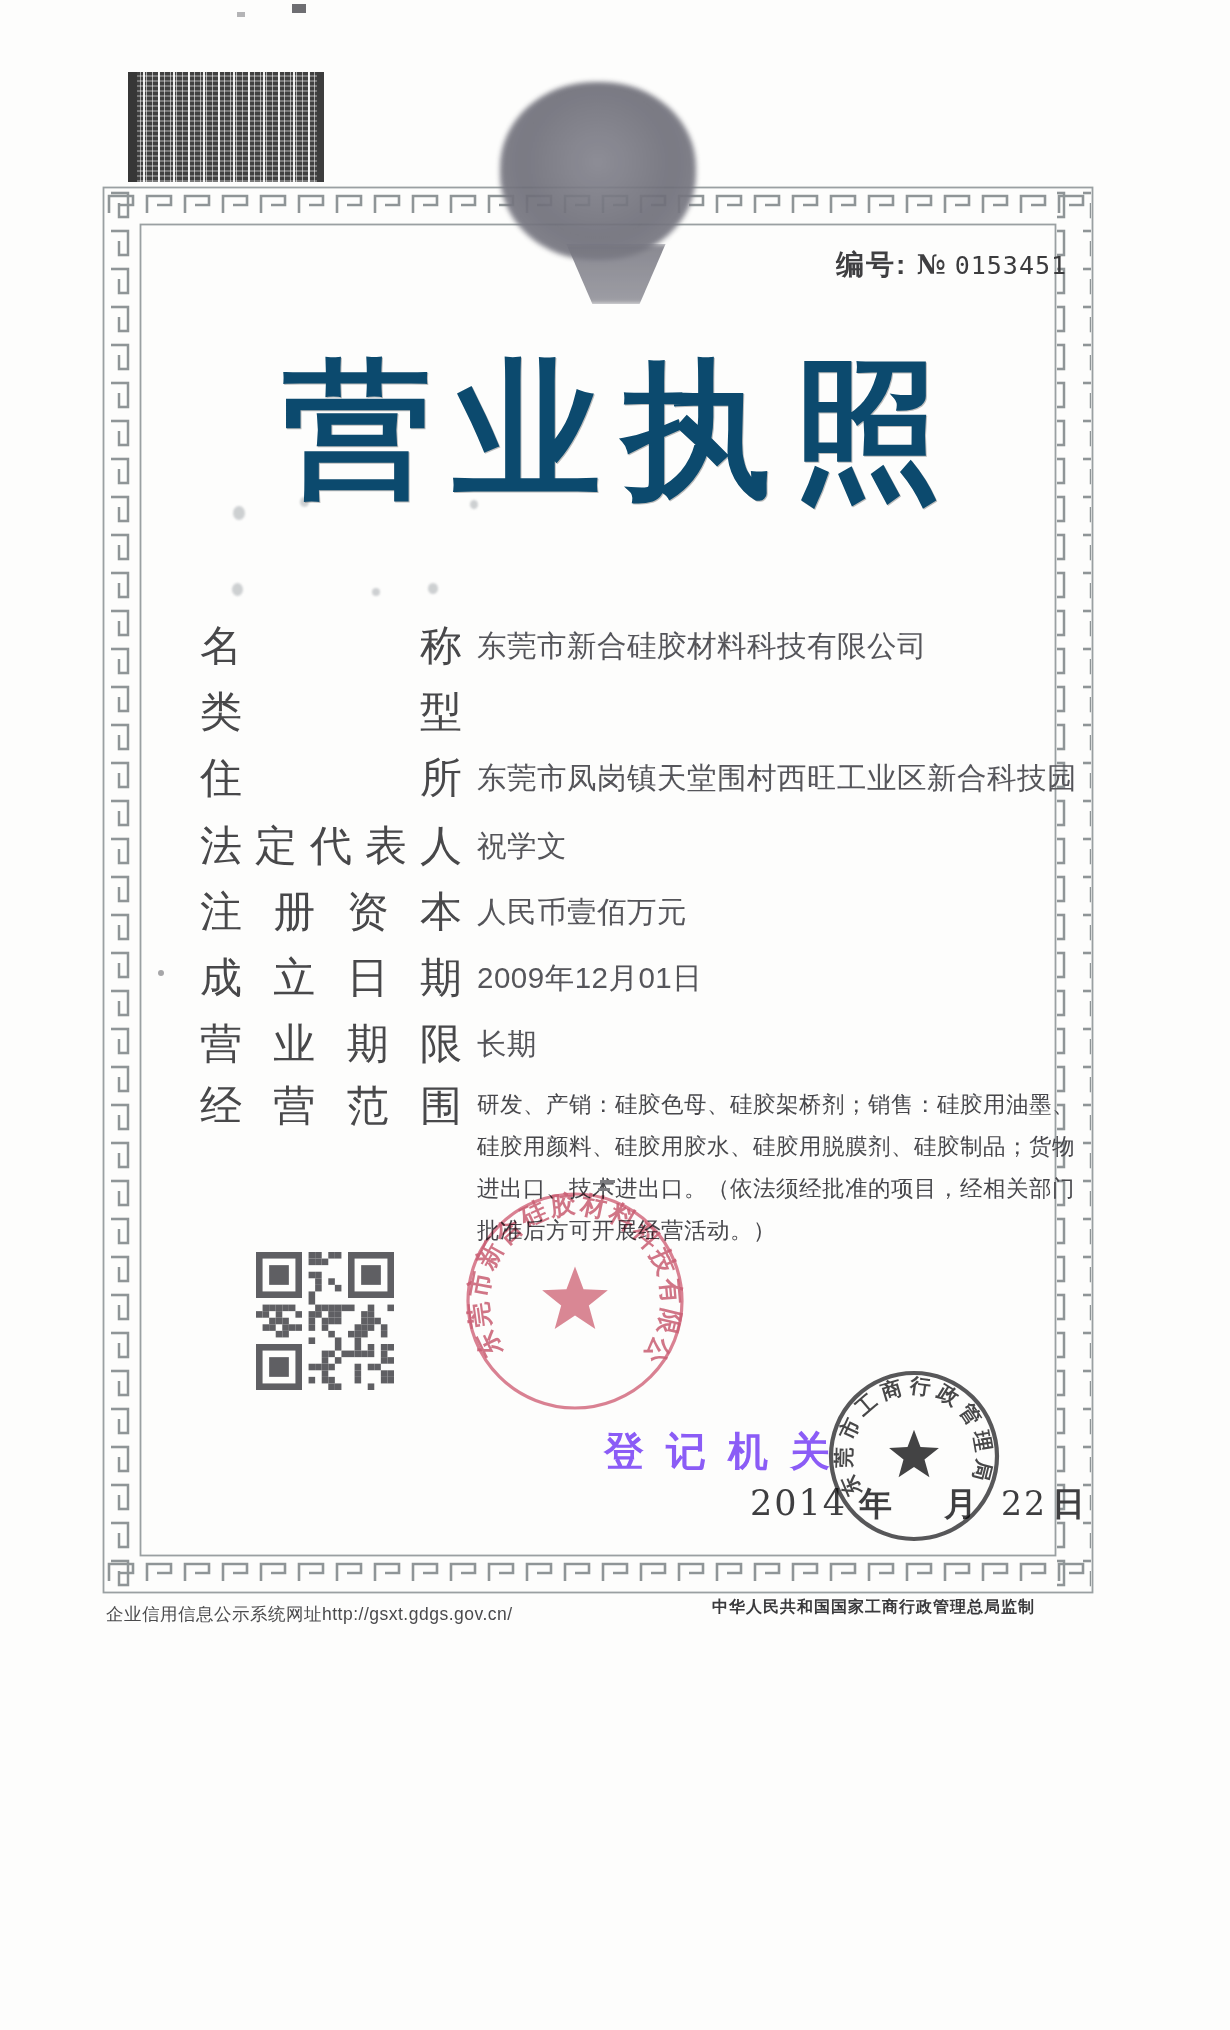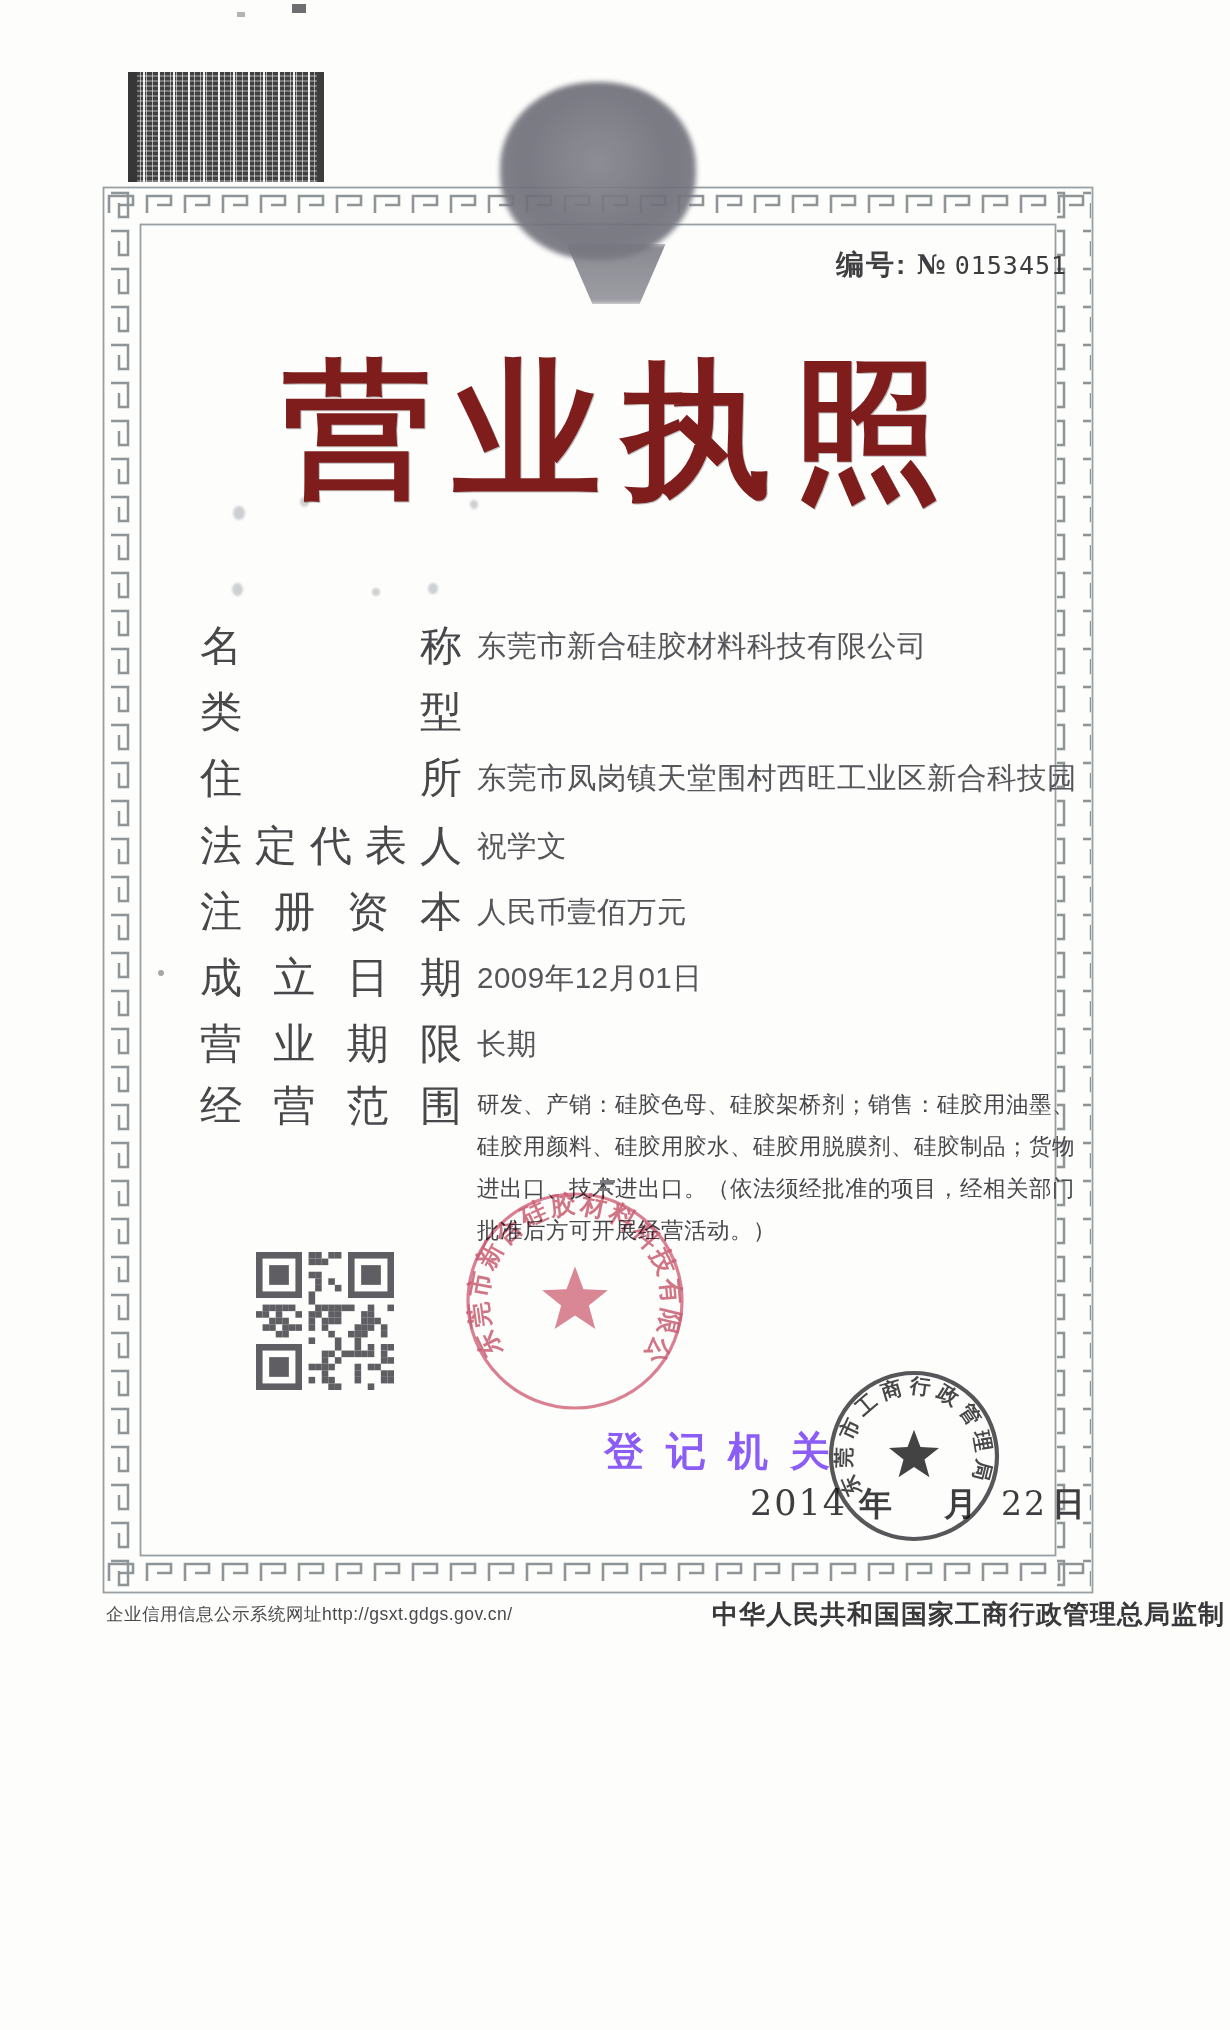"营业执照" .license-title { color: #7f1d1d -> #0c4a6e }
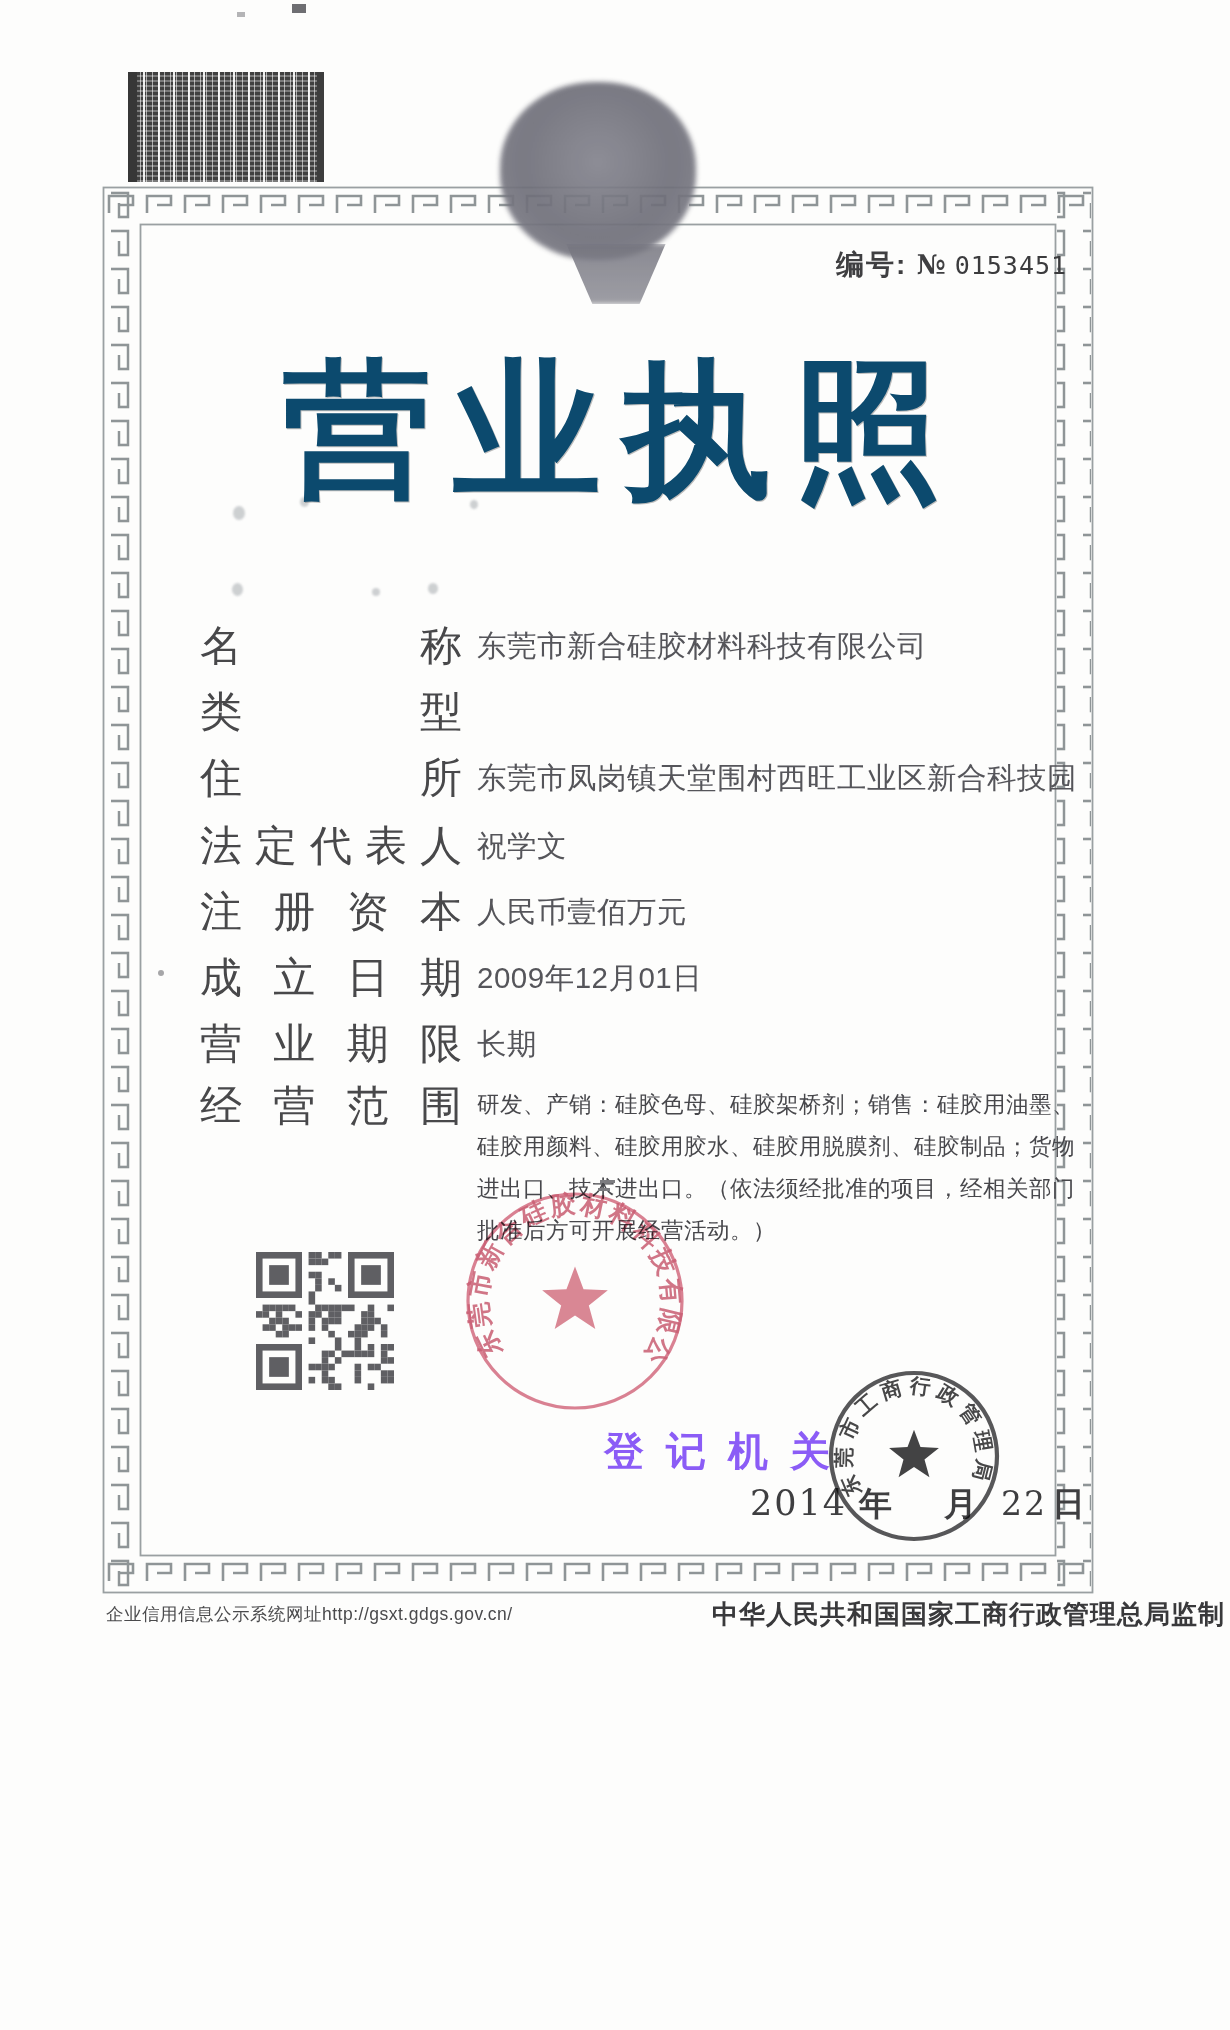"中华人民共和国国家工商行政管理总局监制" .footer-right { font-size: 26px -> 16px }
